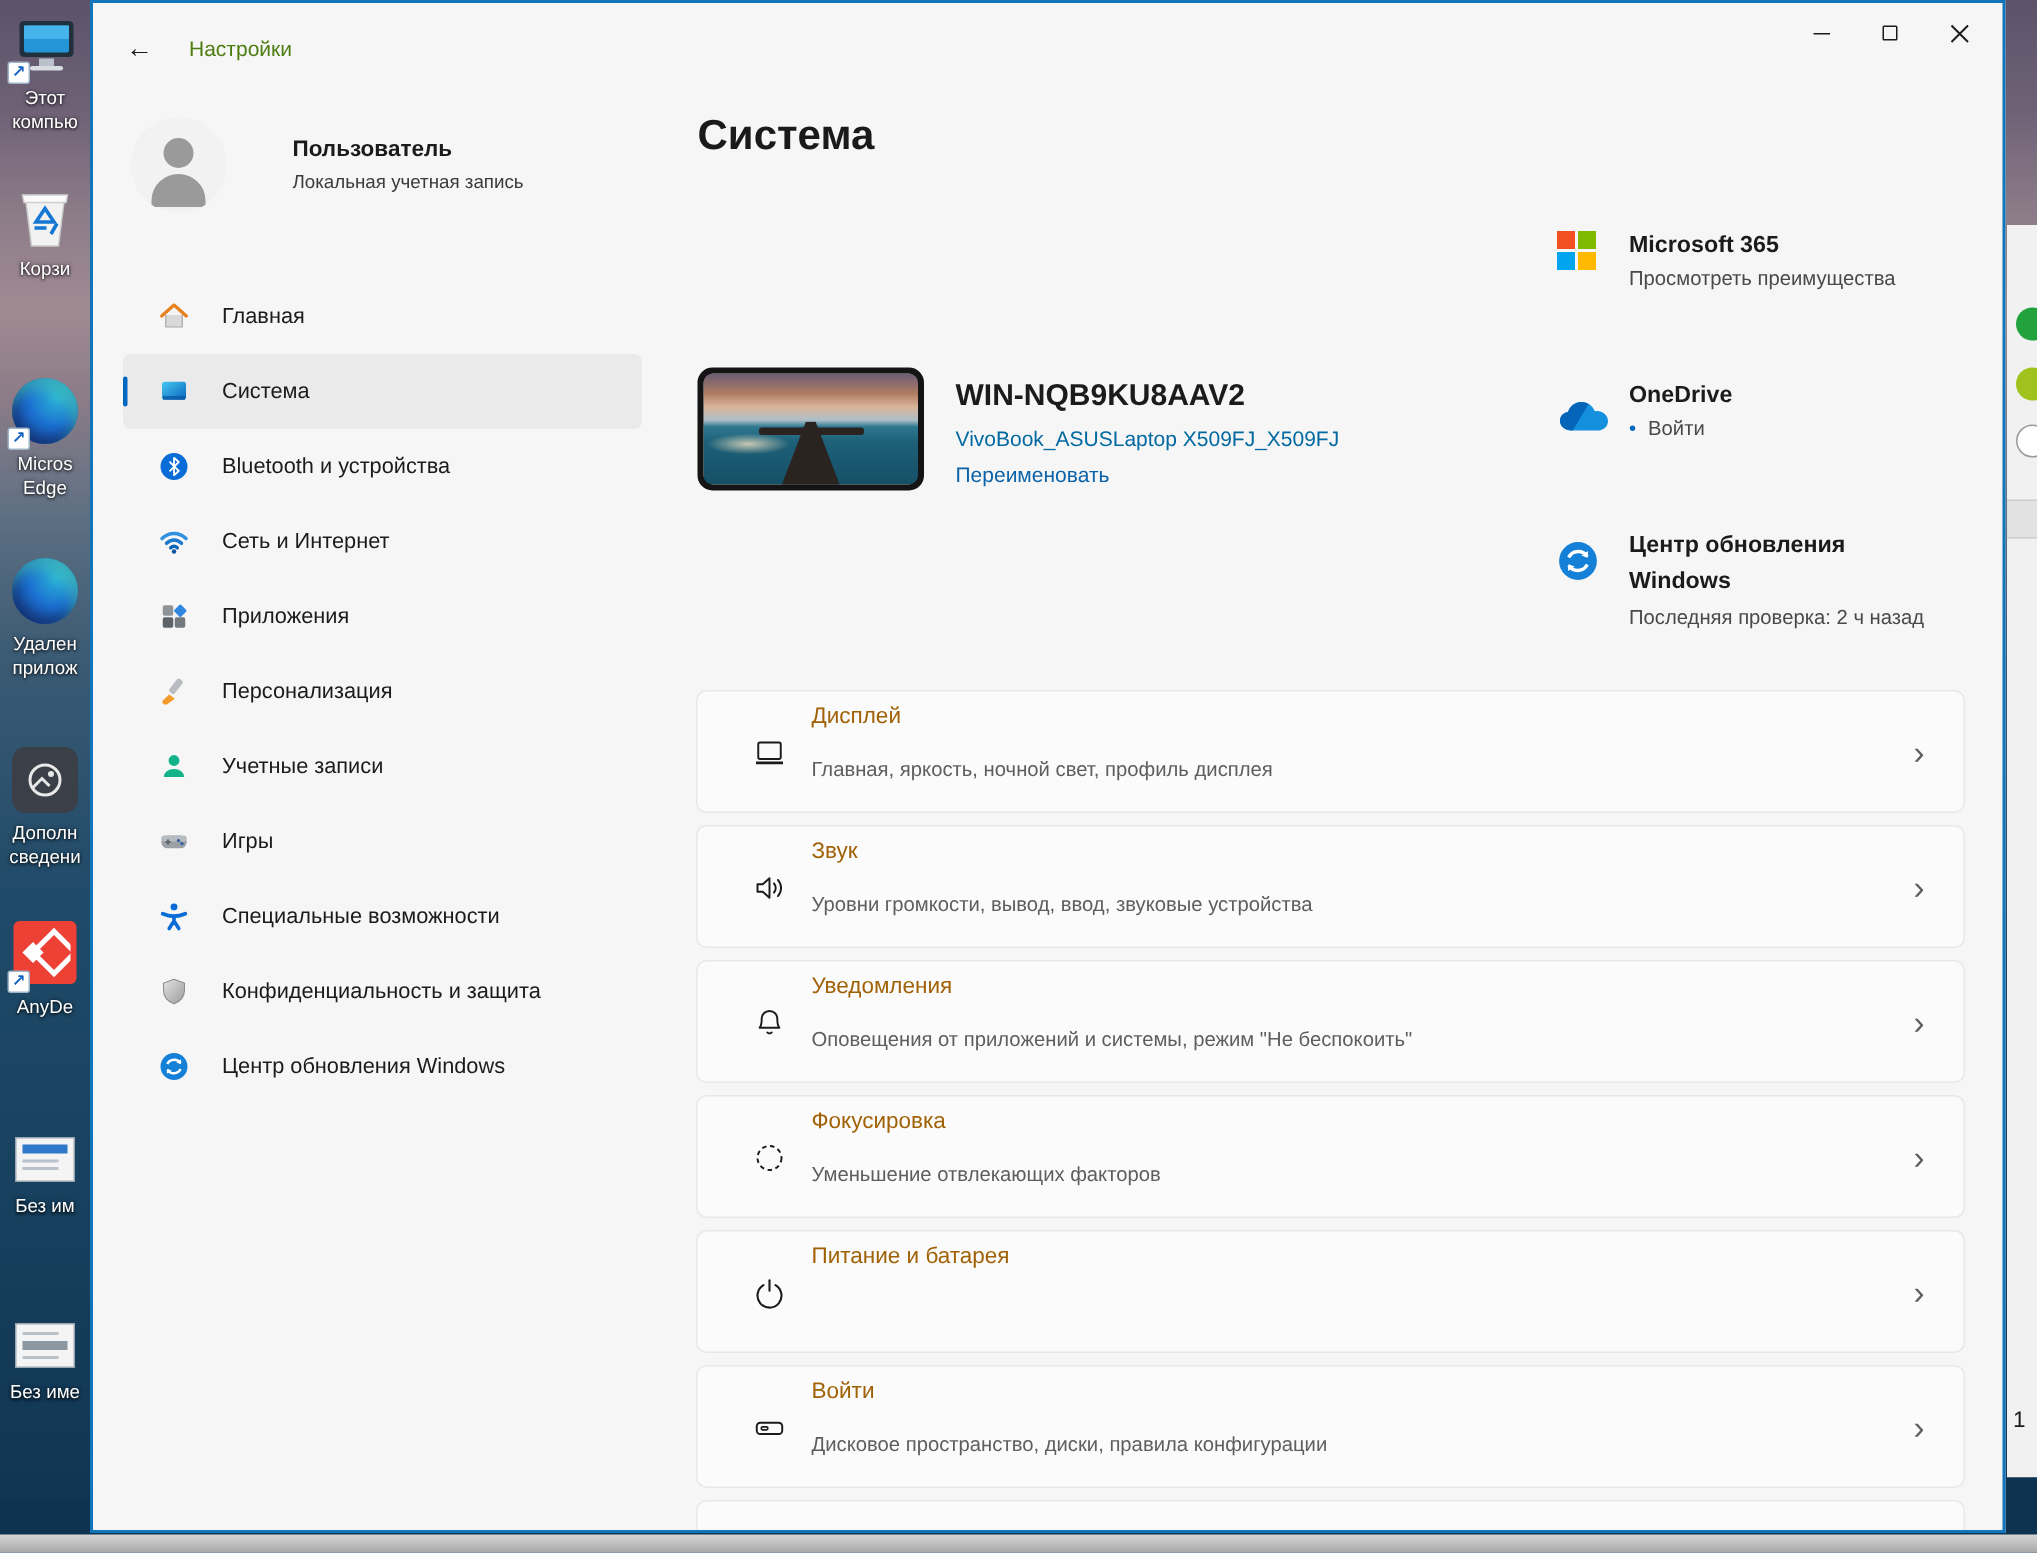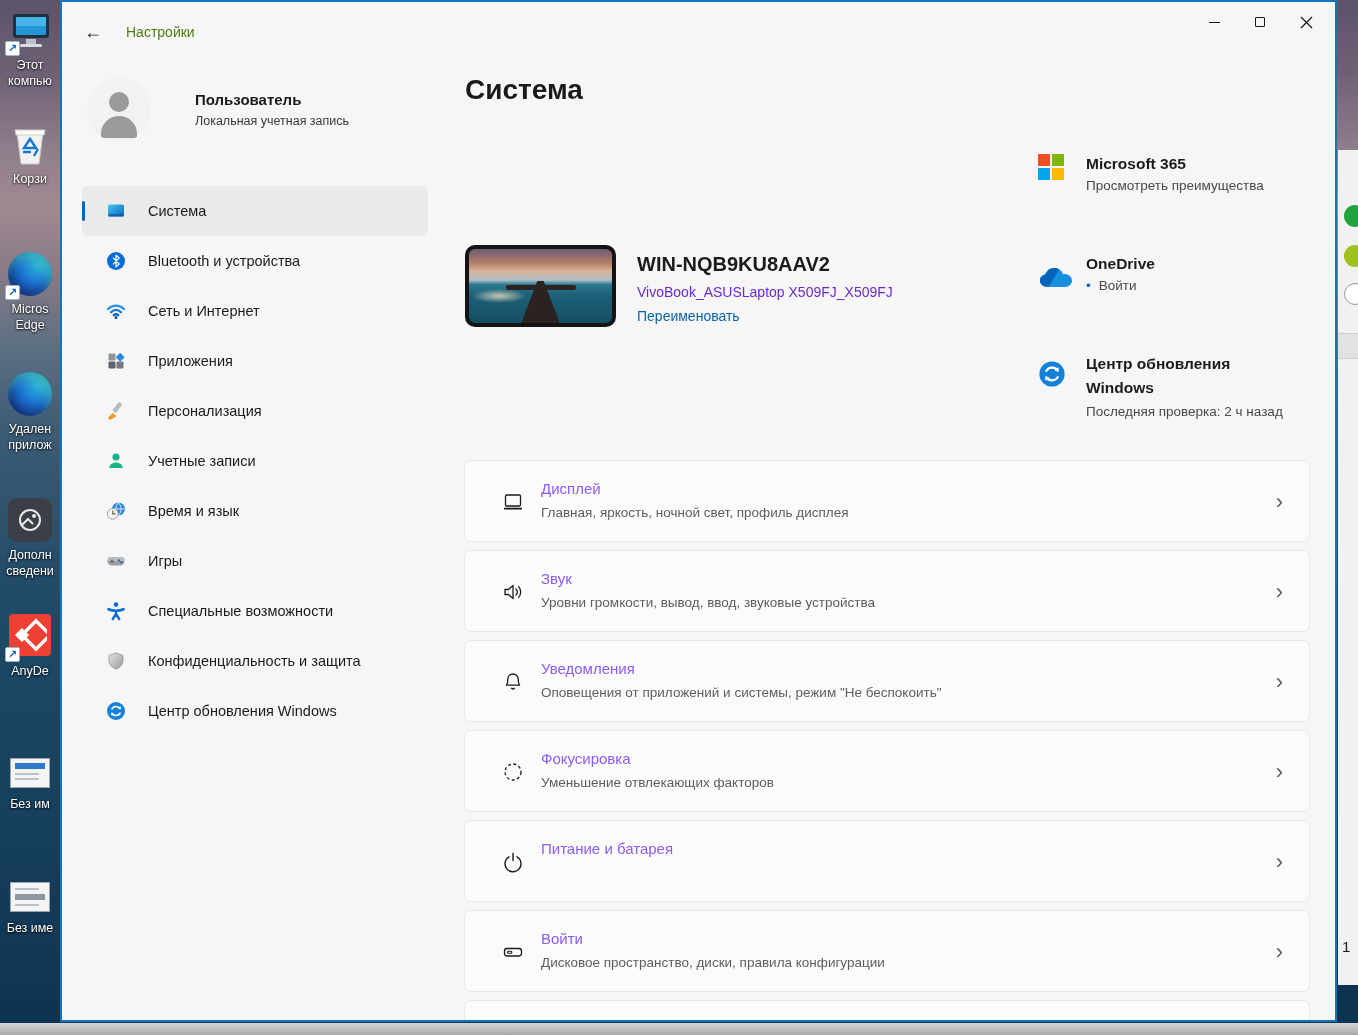"Главная" div.nav-item { html: none -> <div> <span> <svg> <path></path> <path></path> </svg> </span> <span>Главная</span> </div> }
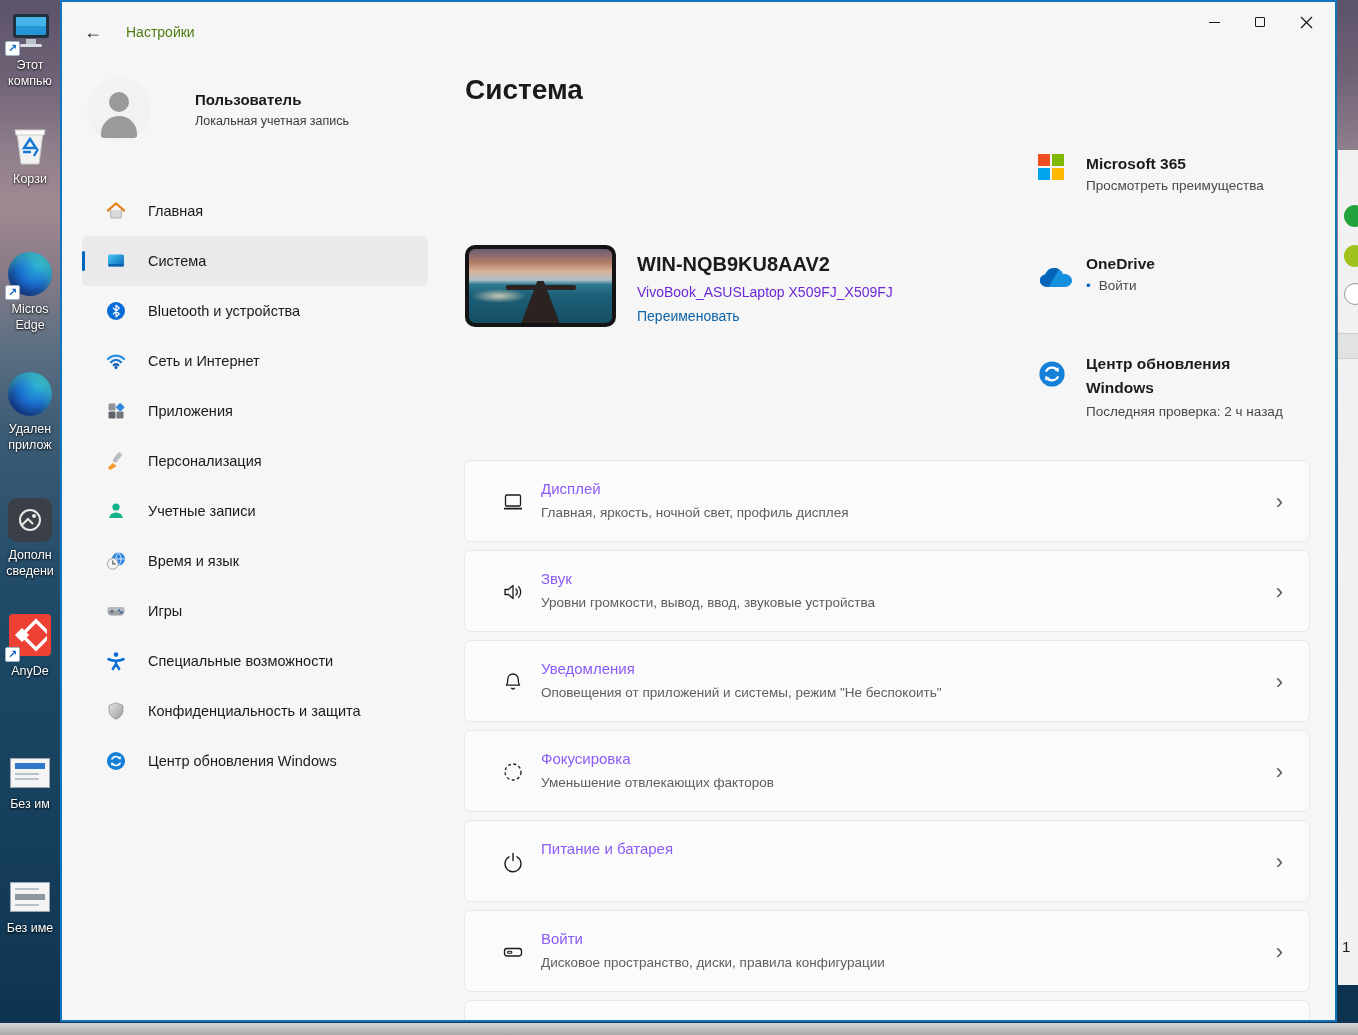"VivoBook_ASUSLaptop X509FJ_X509FJ" .device-model { color: #6d28d9 -> #0369a1 }
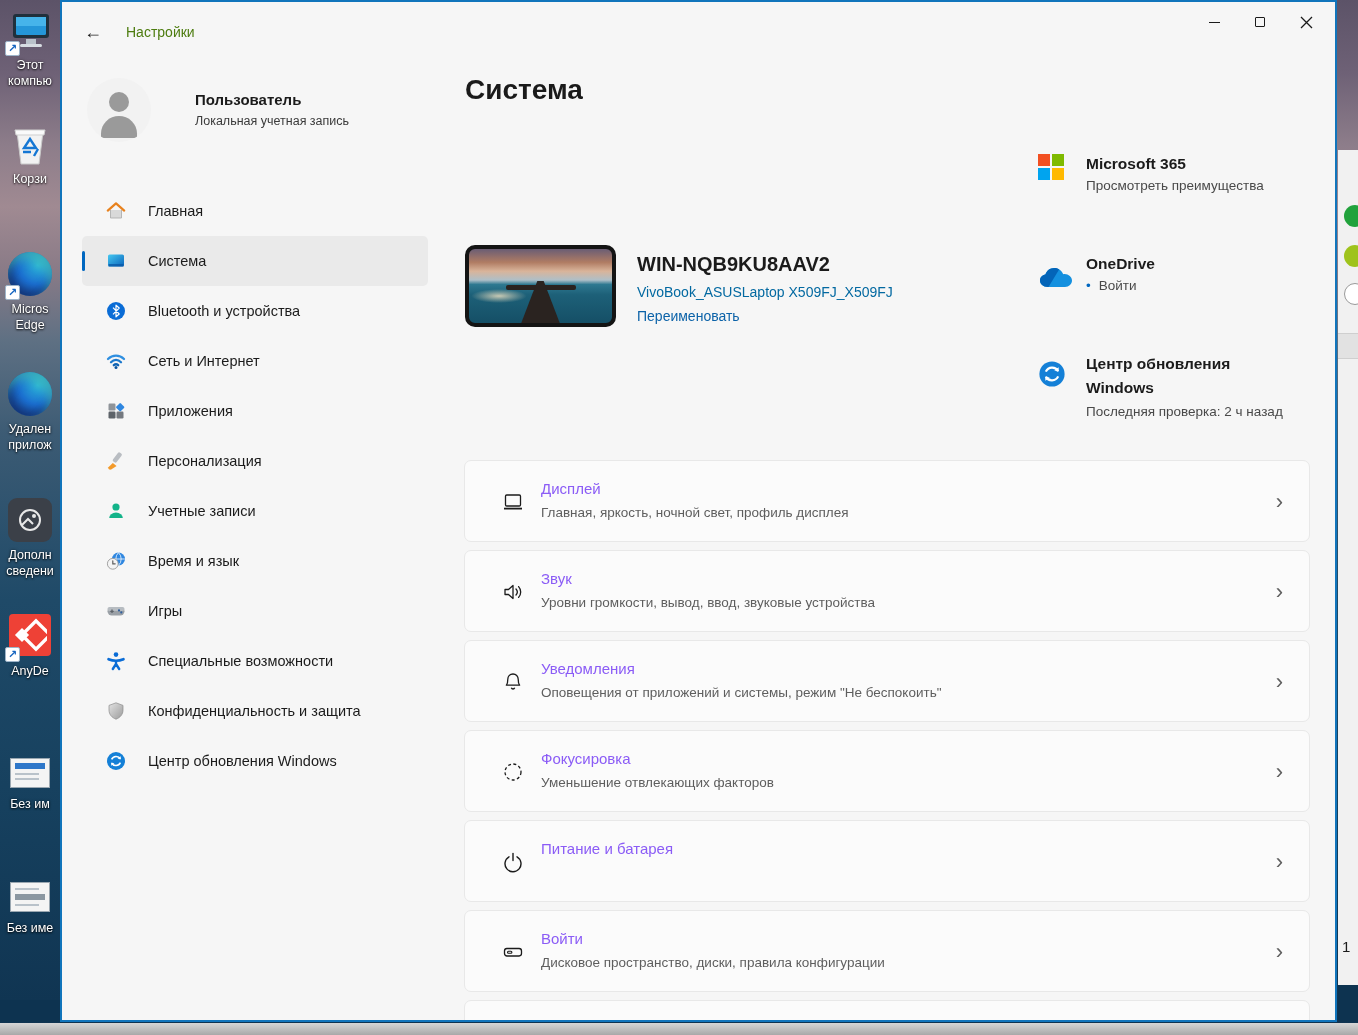"Дисплей" .row-card .r-title { color: #8b5cf6 -> #a16207; top: 19px -> 8px }
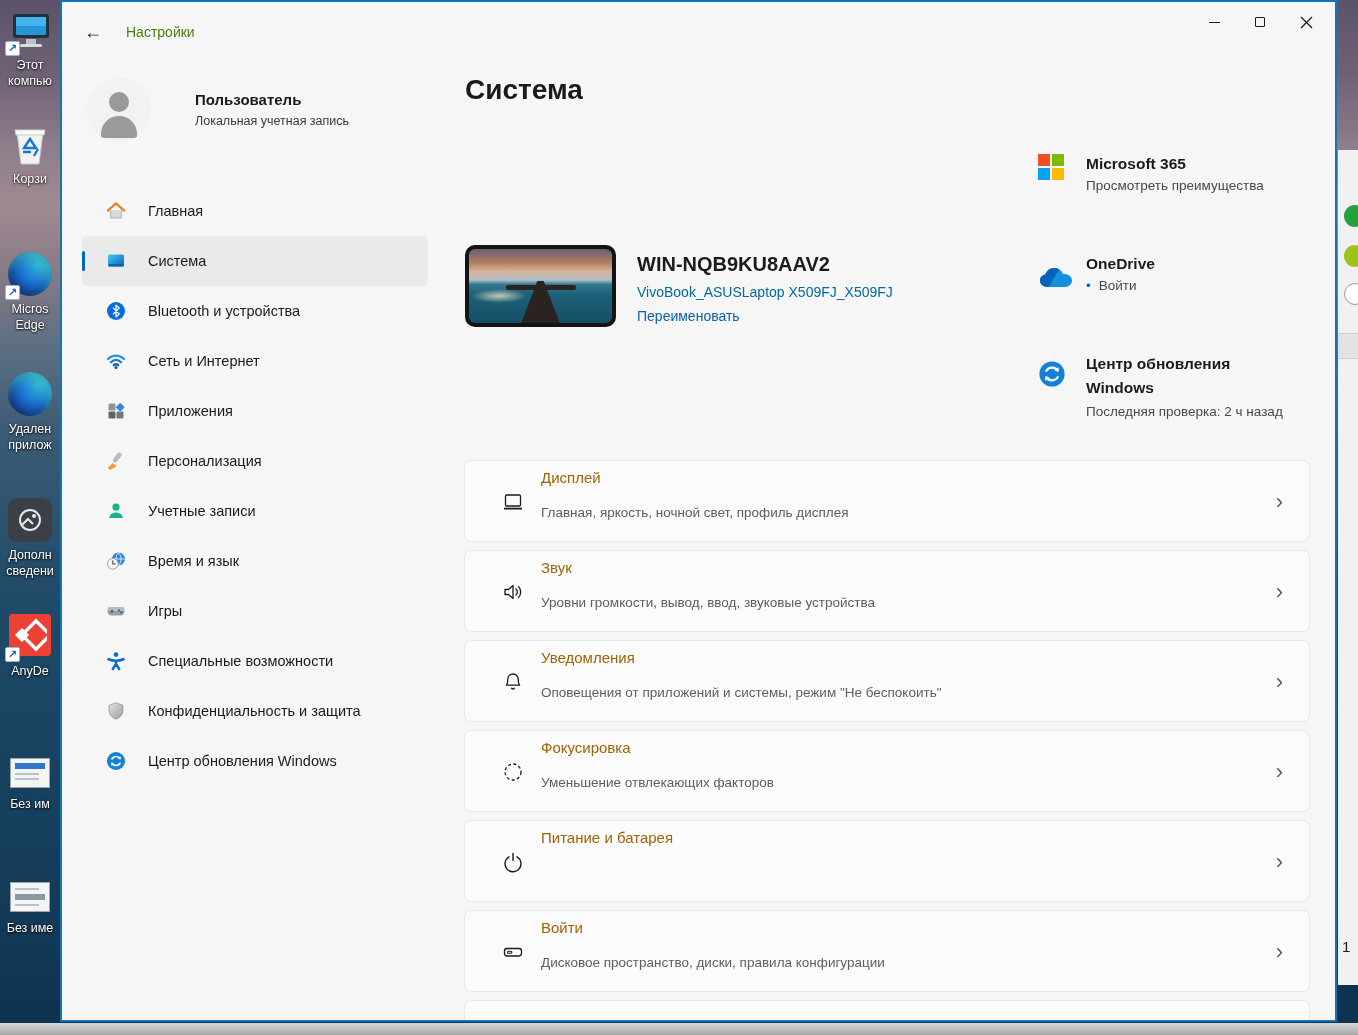"Время и язык" div.nav-item { html: <div> <span> <svg> <circle></circle> <path></path> <circle></circle> <path></path> </svg> </span> <span>Время и язык</span> </div> -> none }
